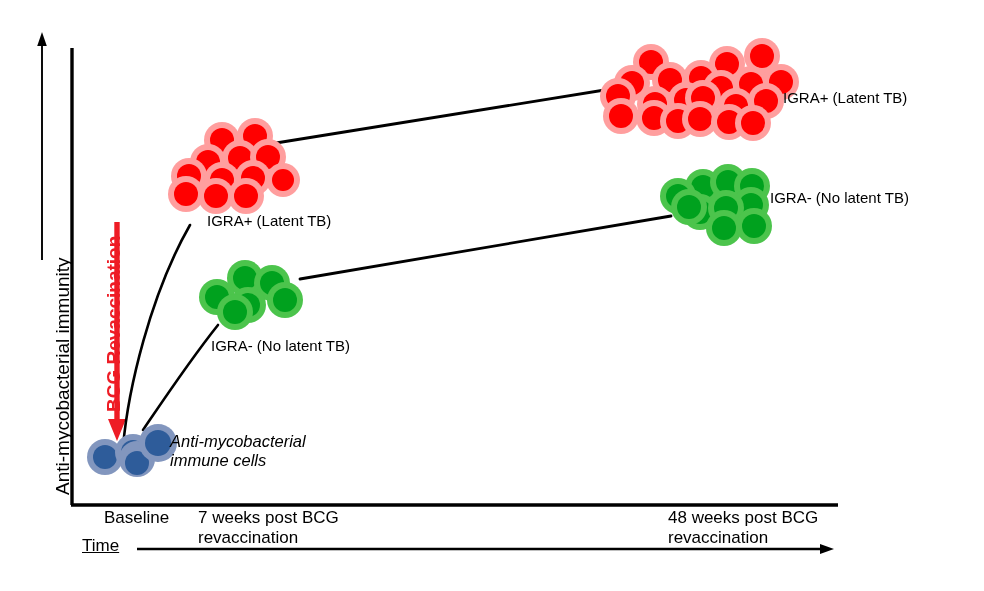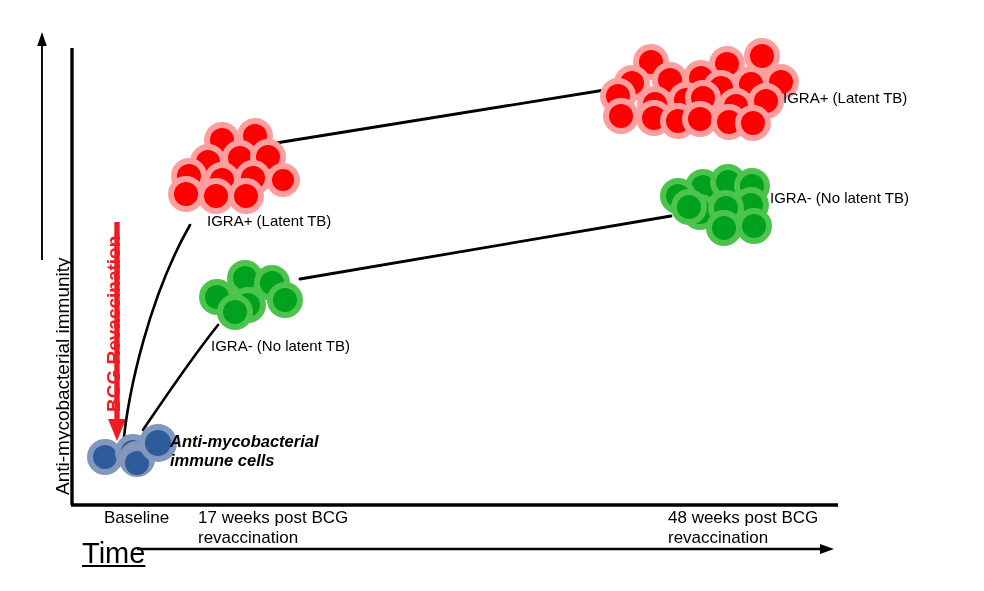"Anti-mycobacterial" .cells-note { font-weight: bold -> normal }
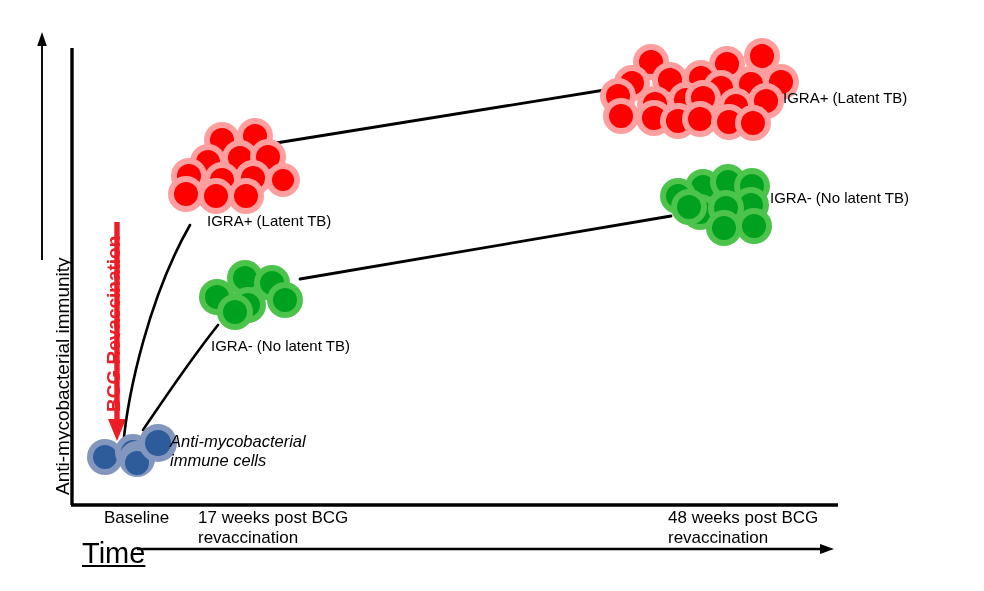"17 weeks post BCG" div.fig-label { text: 17 -> 7 }
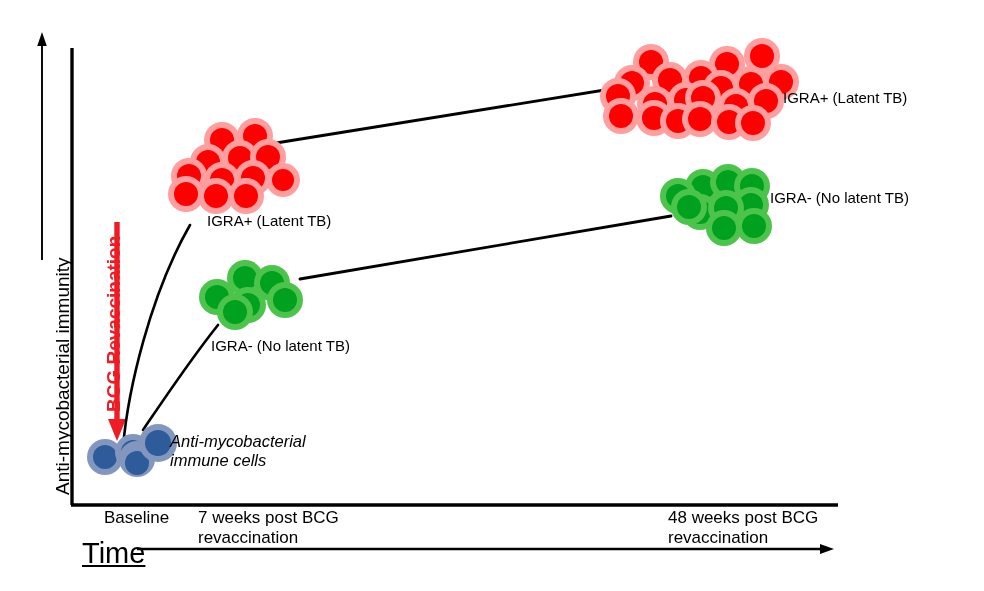"Time" .axis-title { font-size: 29px -> 17px }
